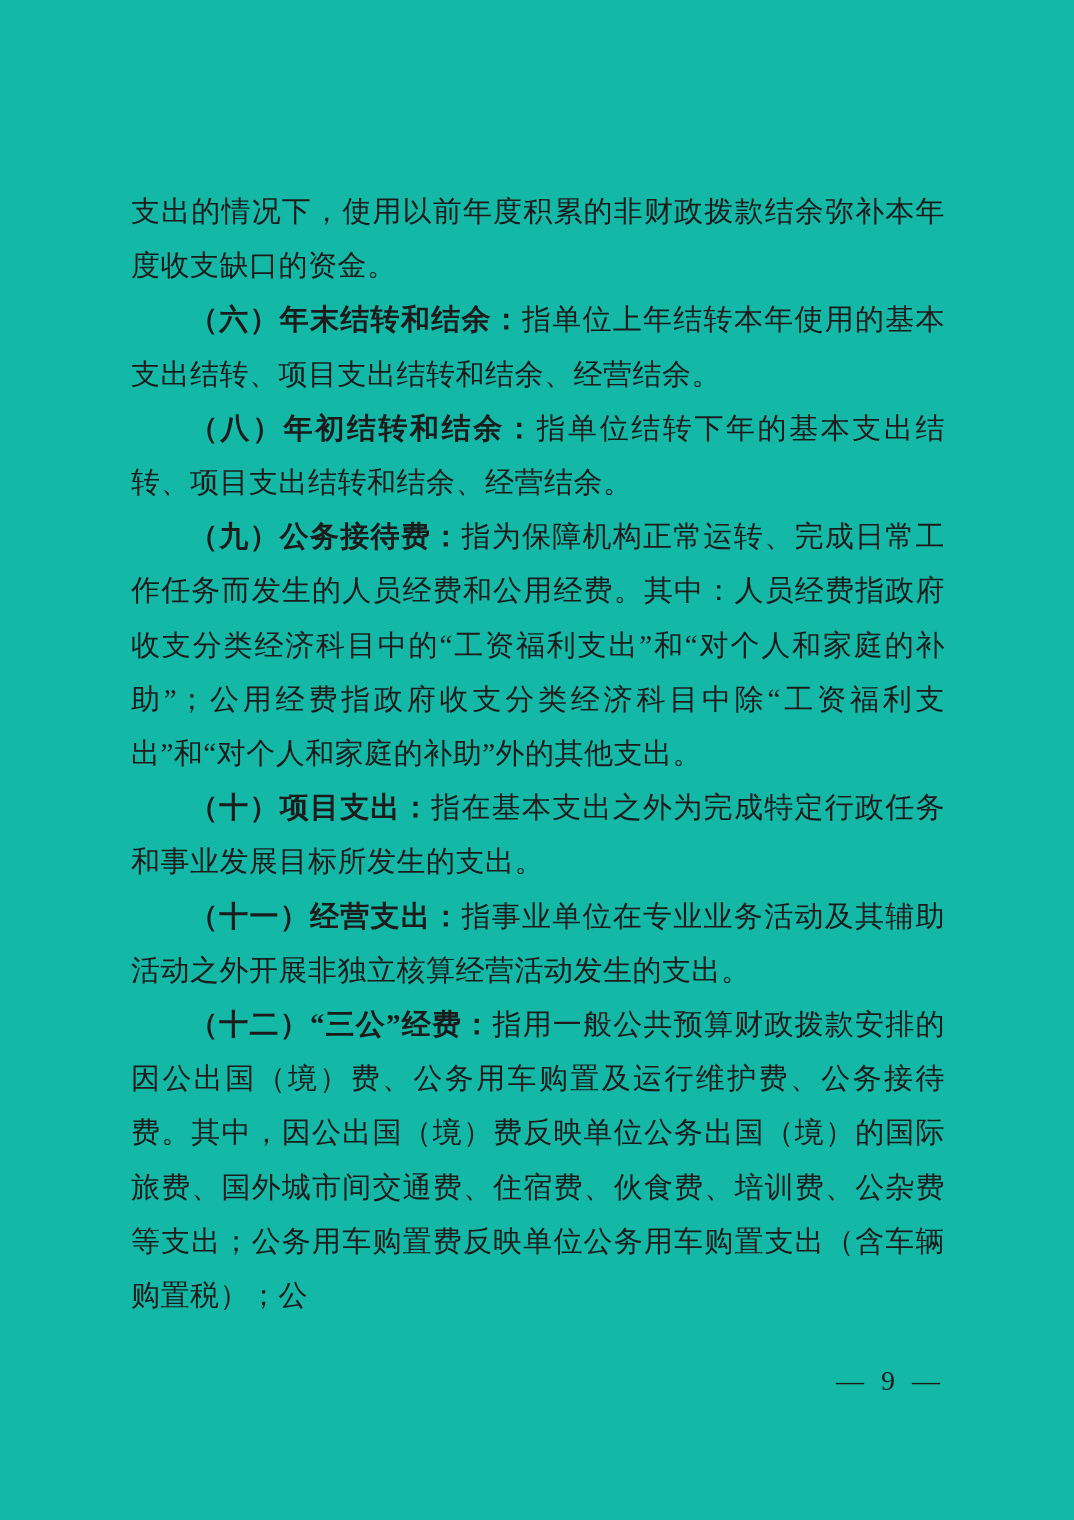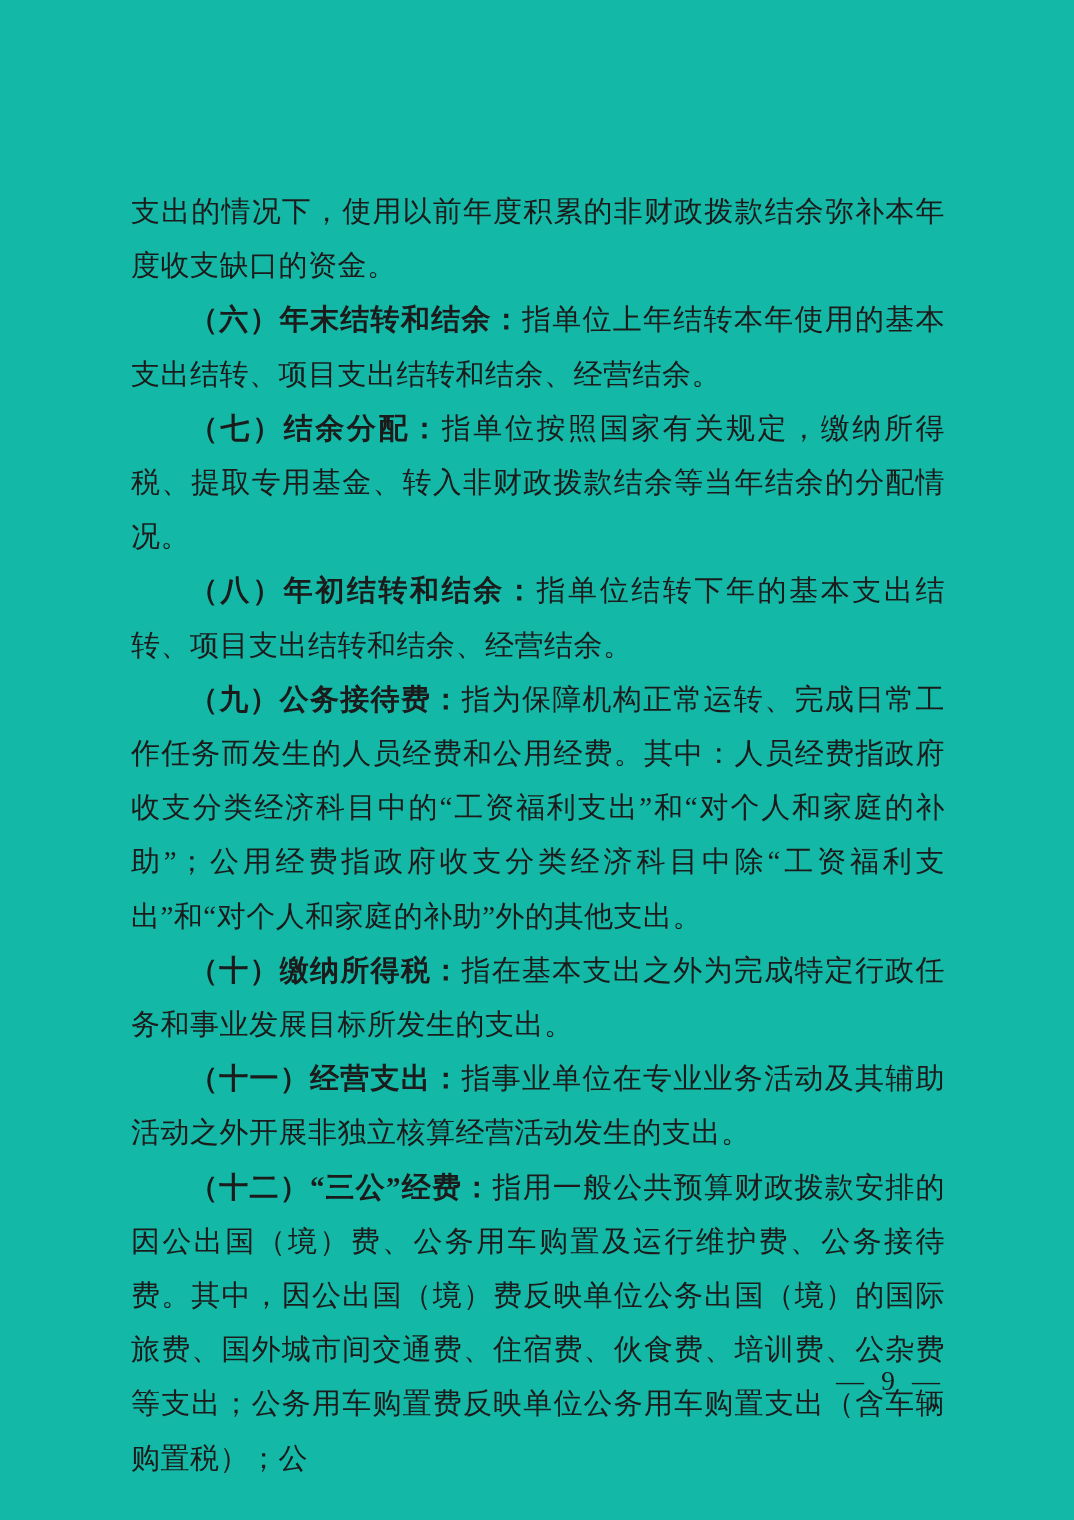"（七）结余分配：指单位按照国家有关规定，缴纳所得税、提取专用基金、转入非财政拨款" p.para { html: <p><span>（七）结余分配：</span><span>指单位按照国家有关规定，缴纳所得税、提取专用基金、转入非财政拨款结余等当年结余的分配情况。</span></p> -> none }
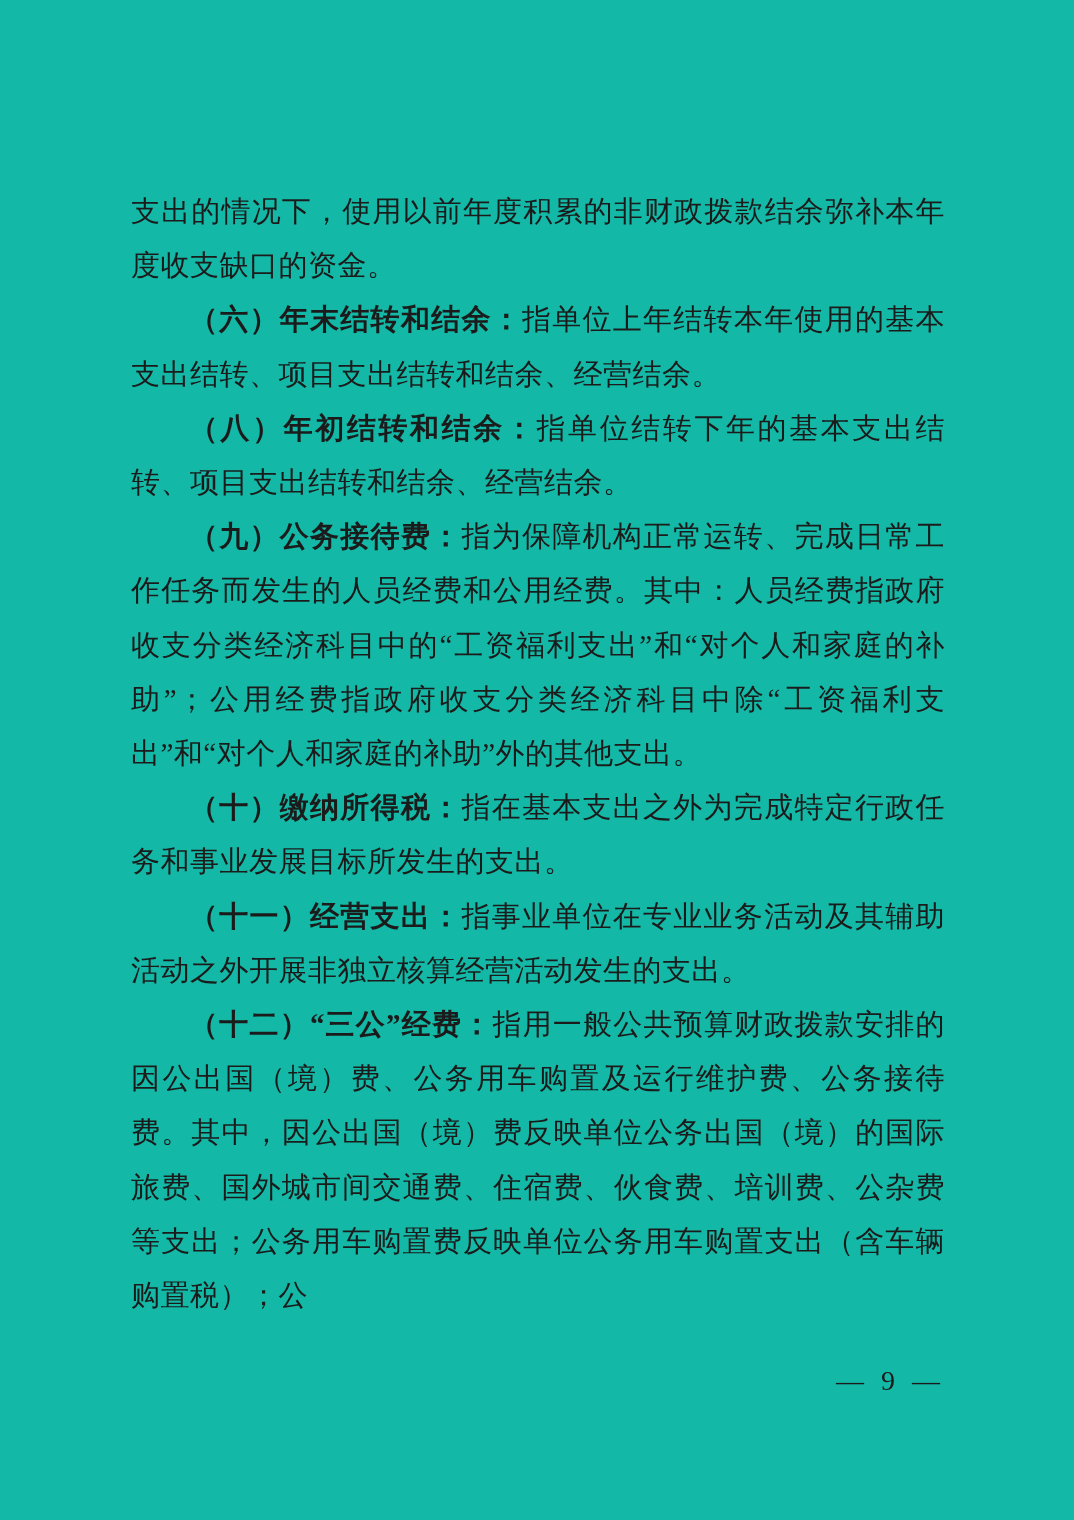"（十）缴纳所得税：" span.term { text: 缴纳所得税 -> 项目支出 }
